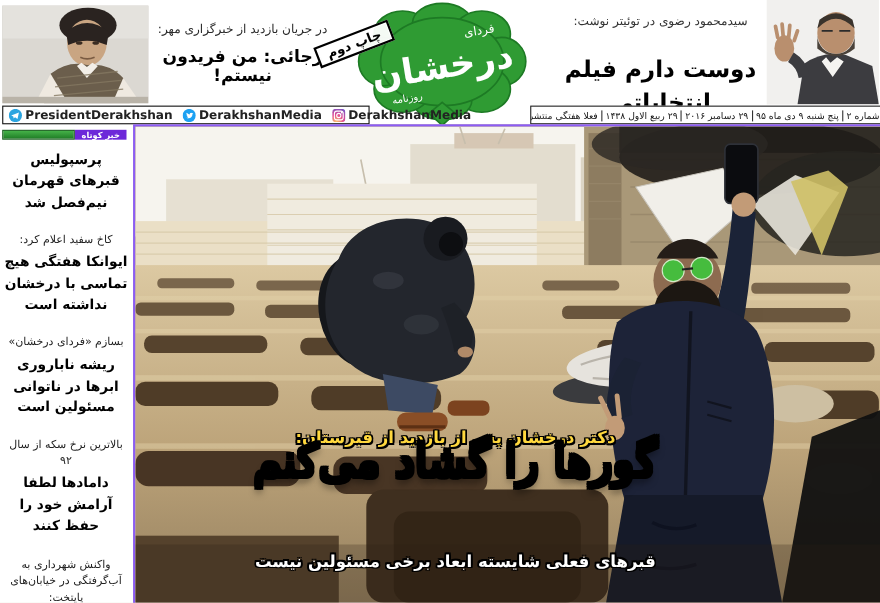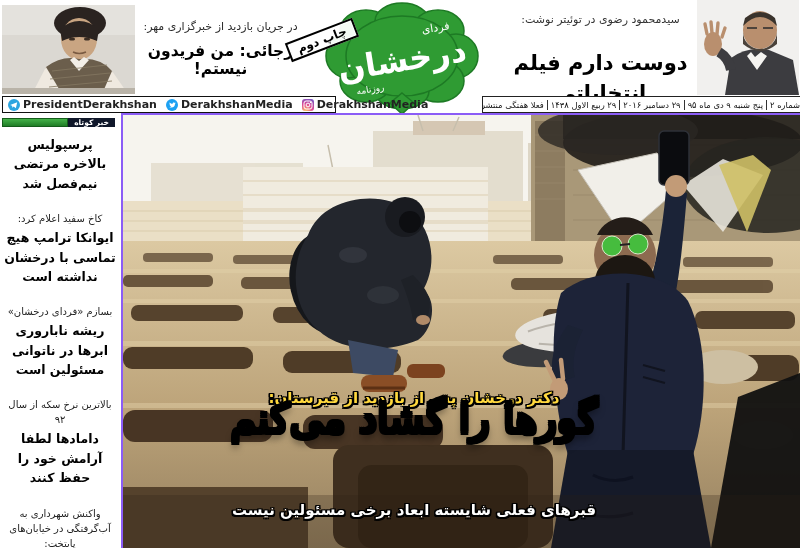"خبر کوتاه" .section-label { background: #0f172a -> #6d28d9 }
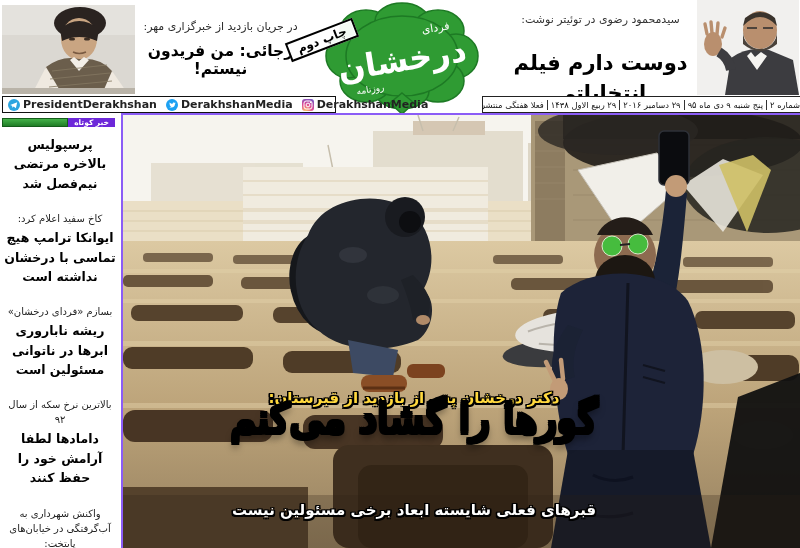"پرسپولیس بالاخره مرتضی نیم‌فصل شد" div.sb-headline { text: بالاخره مرتضی -> قبرهای قهرمان }
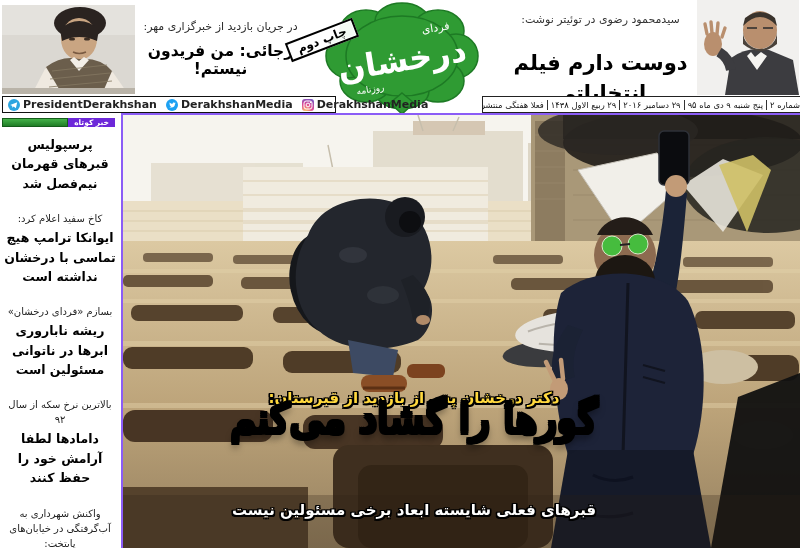"ایوانکا ترامپ هیچ تماسی با" div.sb-headline { text: ترامپ -> هفتگی }
